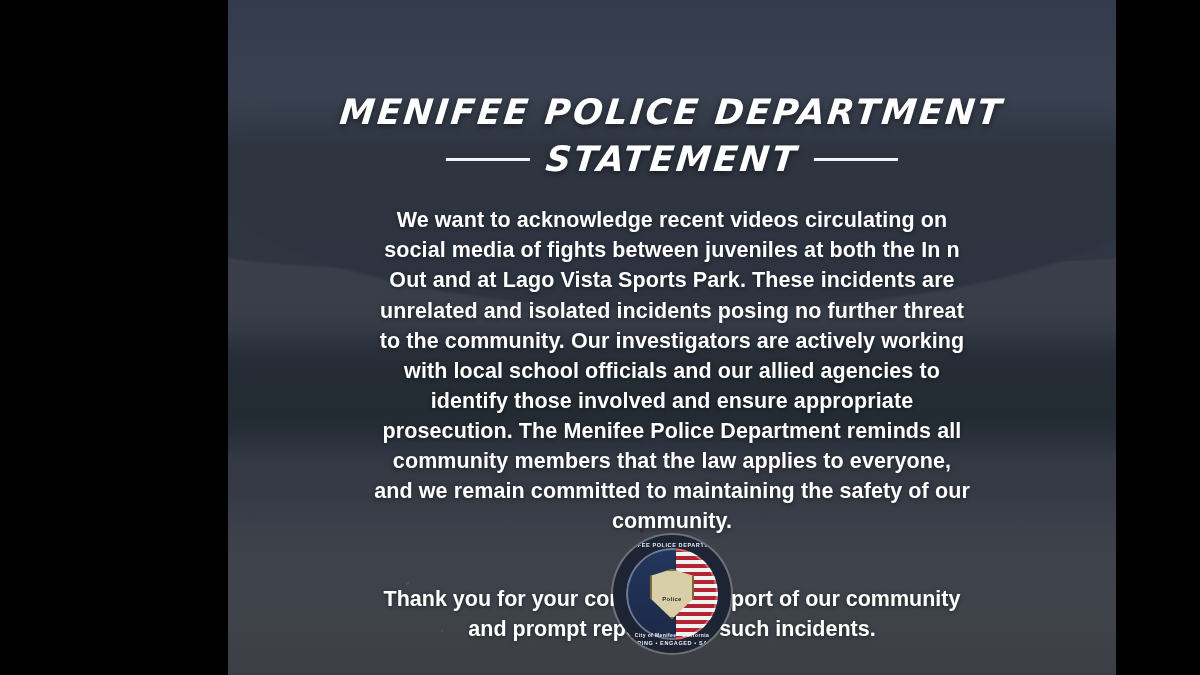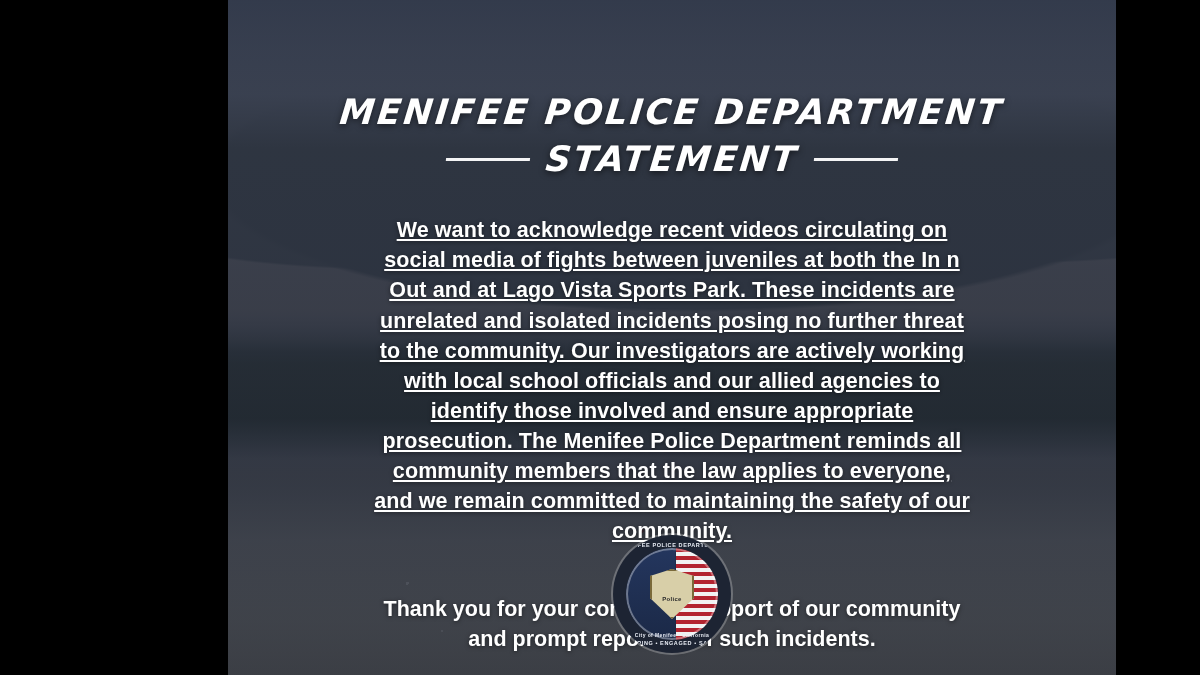"We want to acknowledge recent" .body-text { margin-top: 36px -> 26px; text-decoration: underline -> none }
